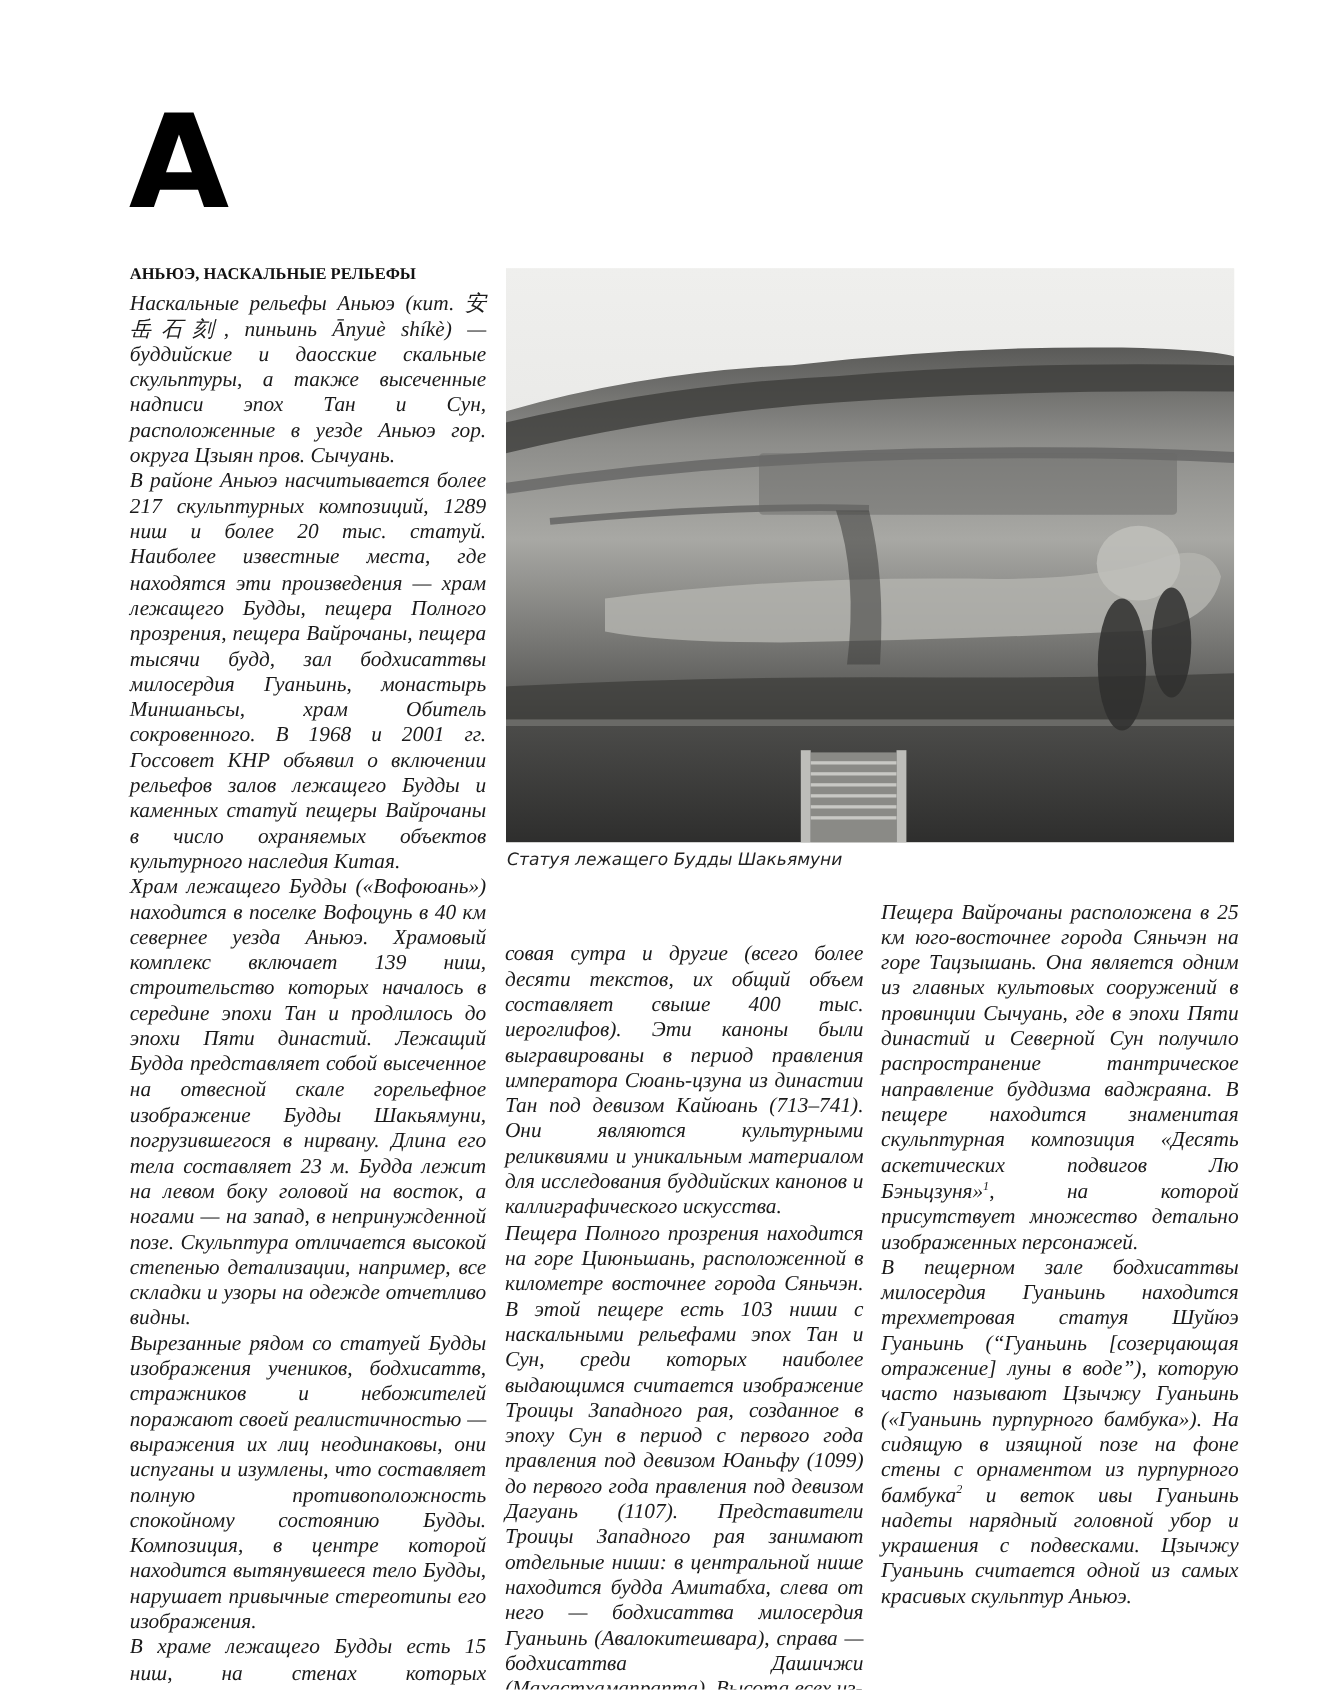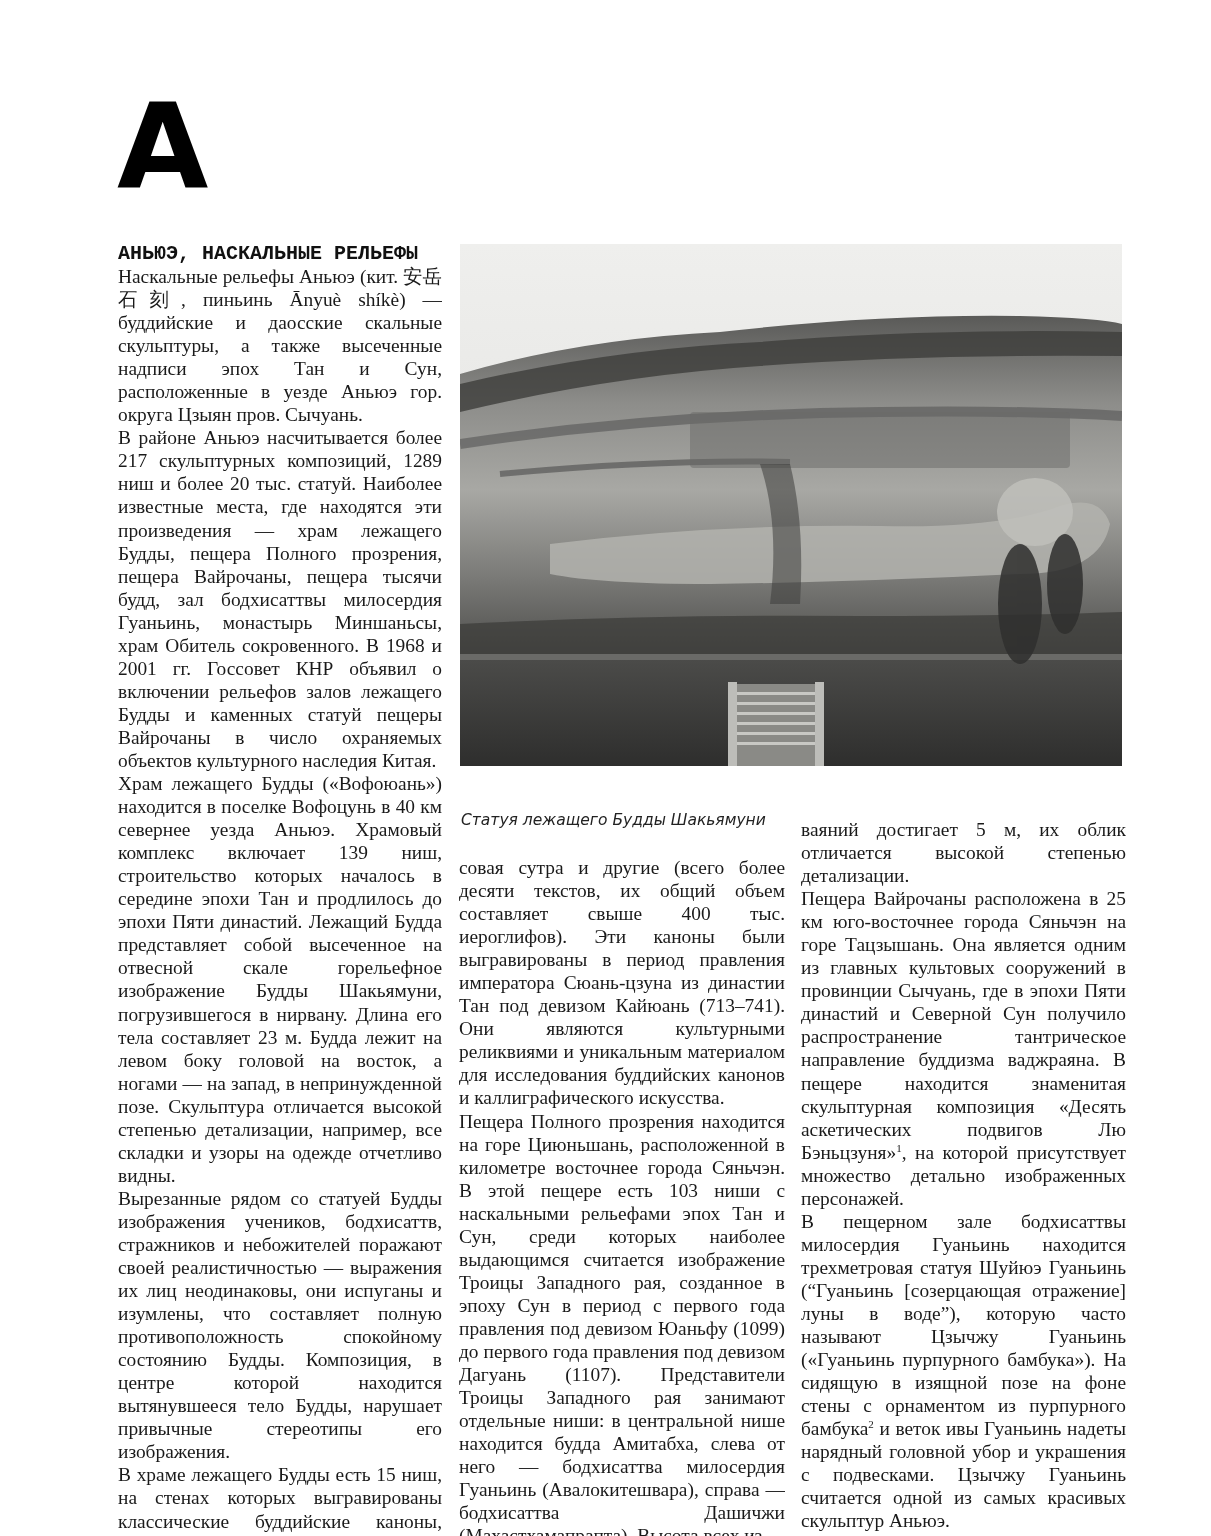"АНЬЮЭ, НАСКАЛЬНЫЕ РЕЛЬЕФЫ" .heading { font-family: Liberation Mono, monospace -> Liberation Serif, serif; font-size: 20px -> 15px }
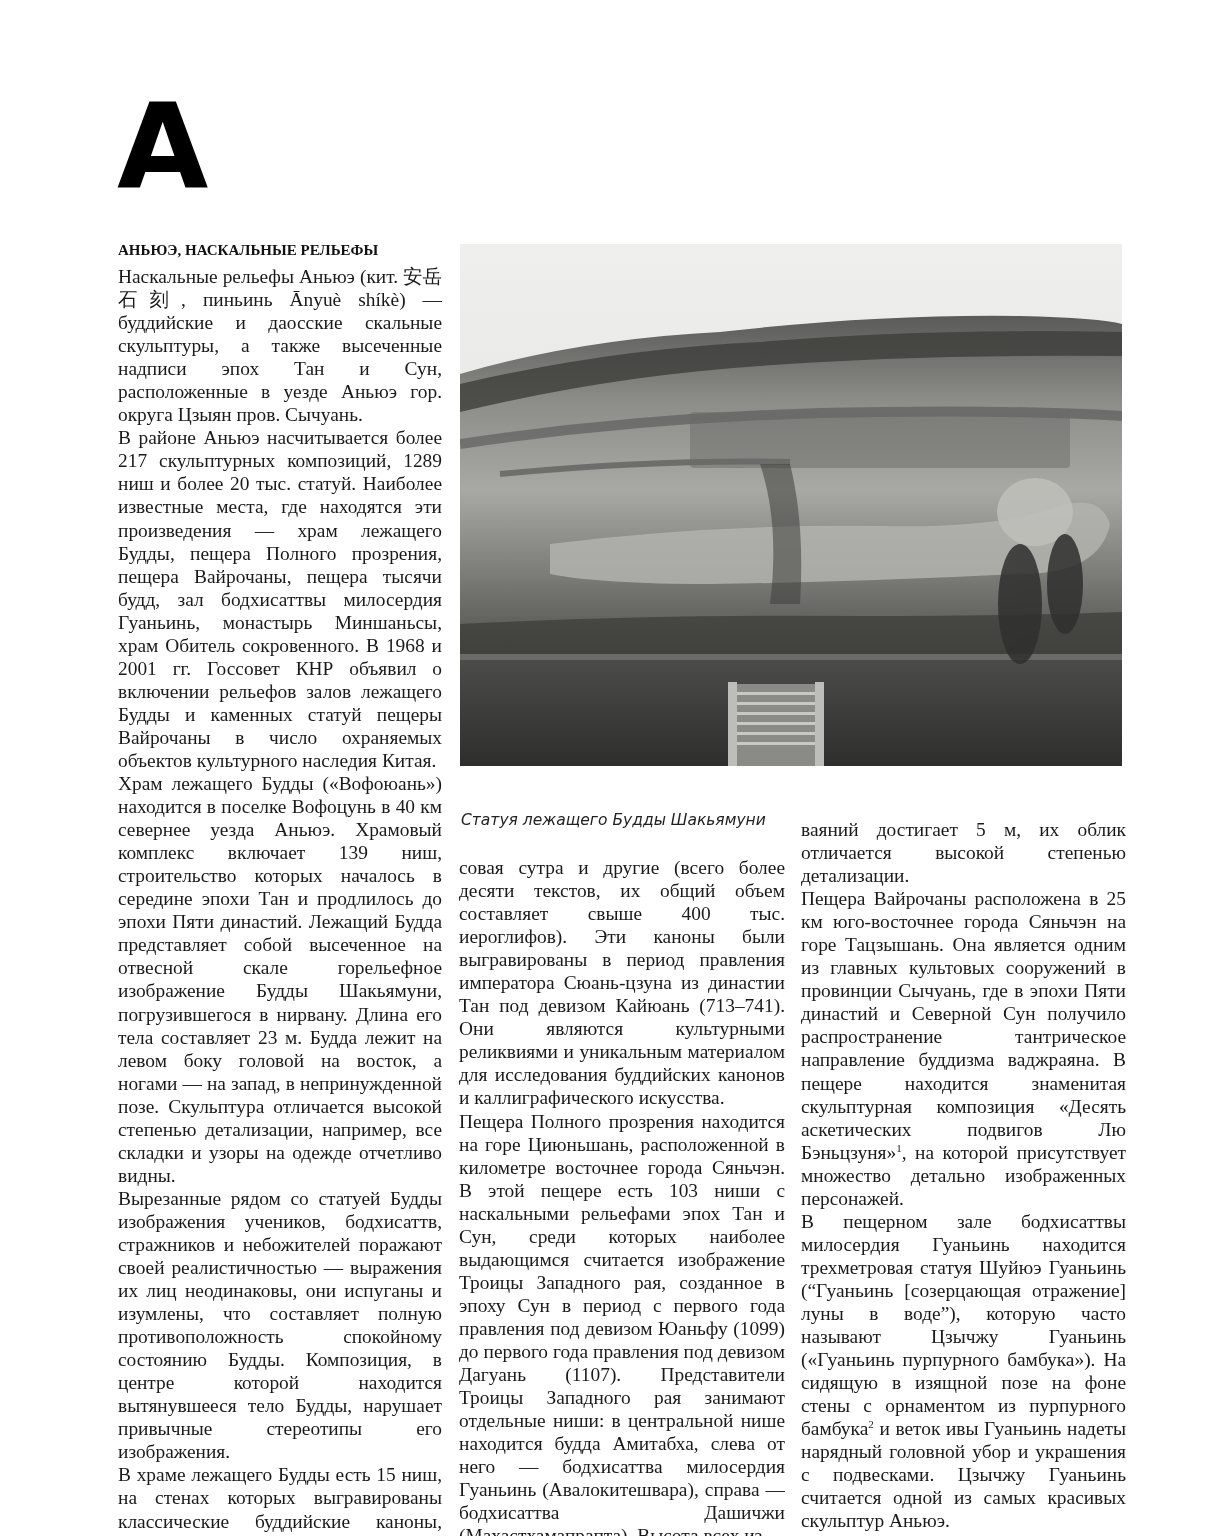"Наскальные рельефы Аньюэ (кит. 安岳石刻," .col p { font-style: none -> italic }
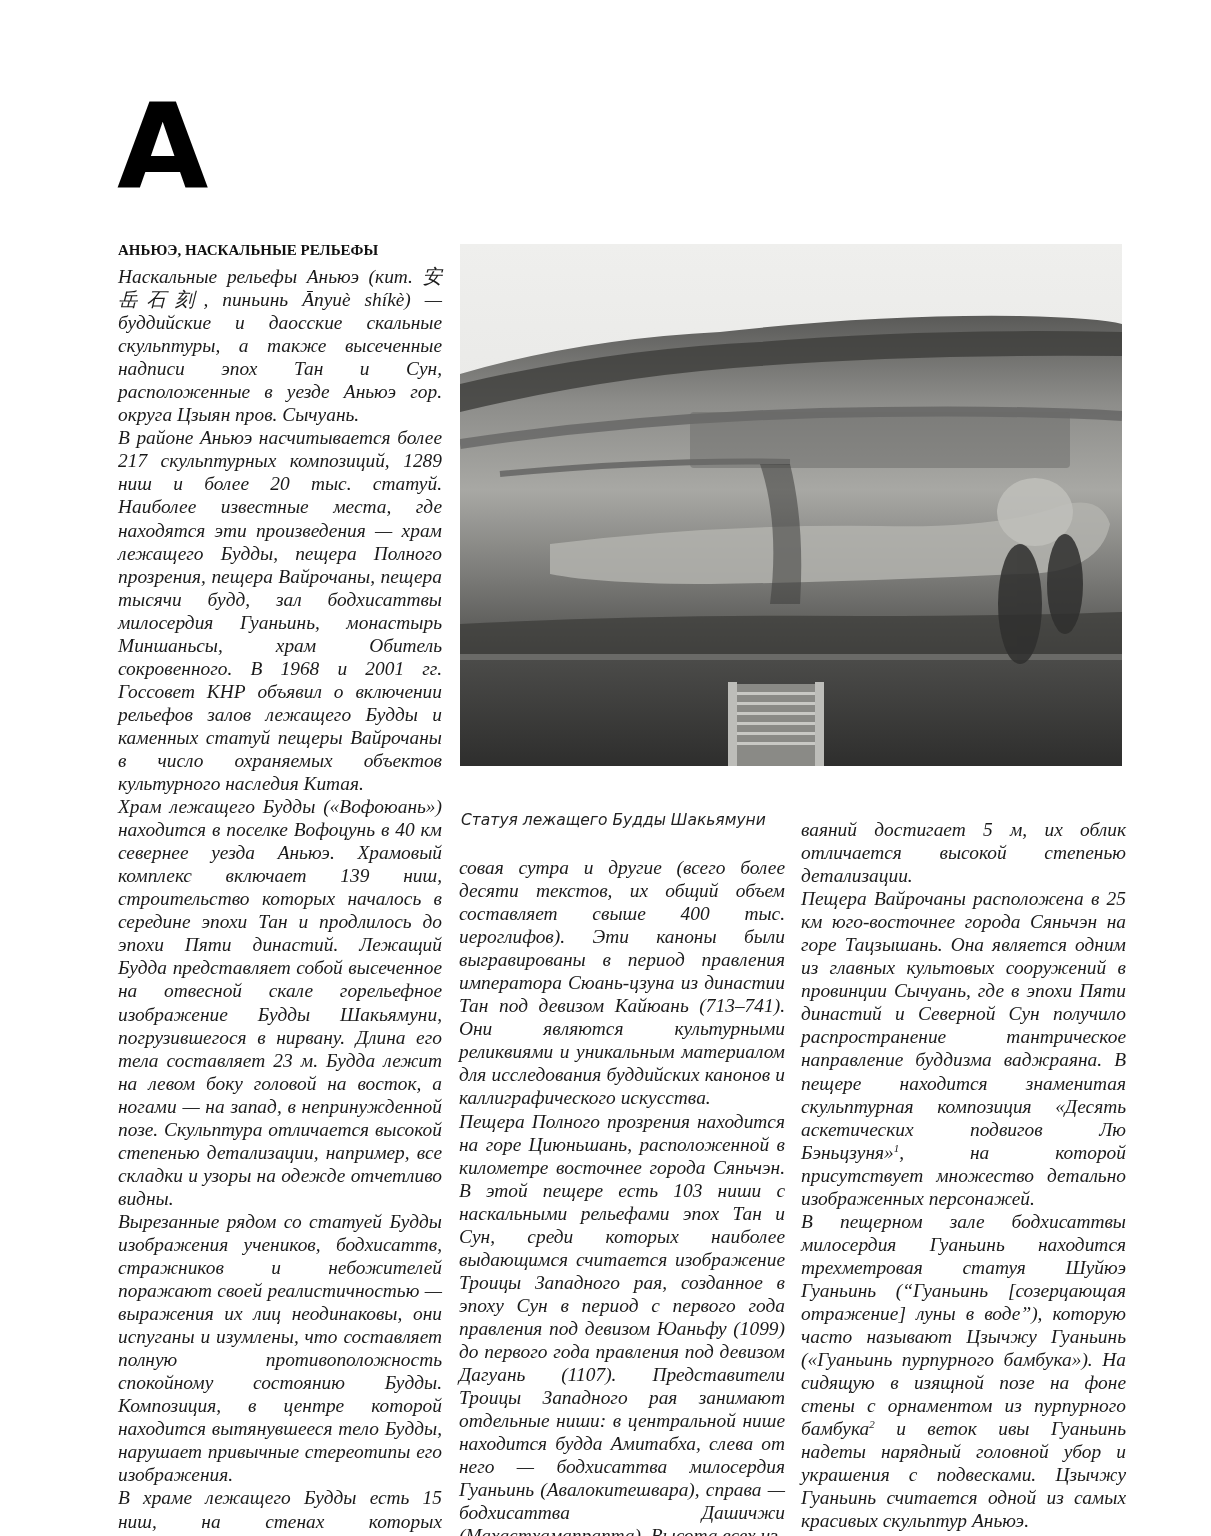"Статуя лежащего Будды Шакьямуни" .caption { margin-top: 39px -> none }
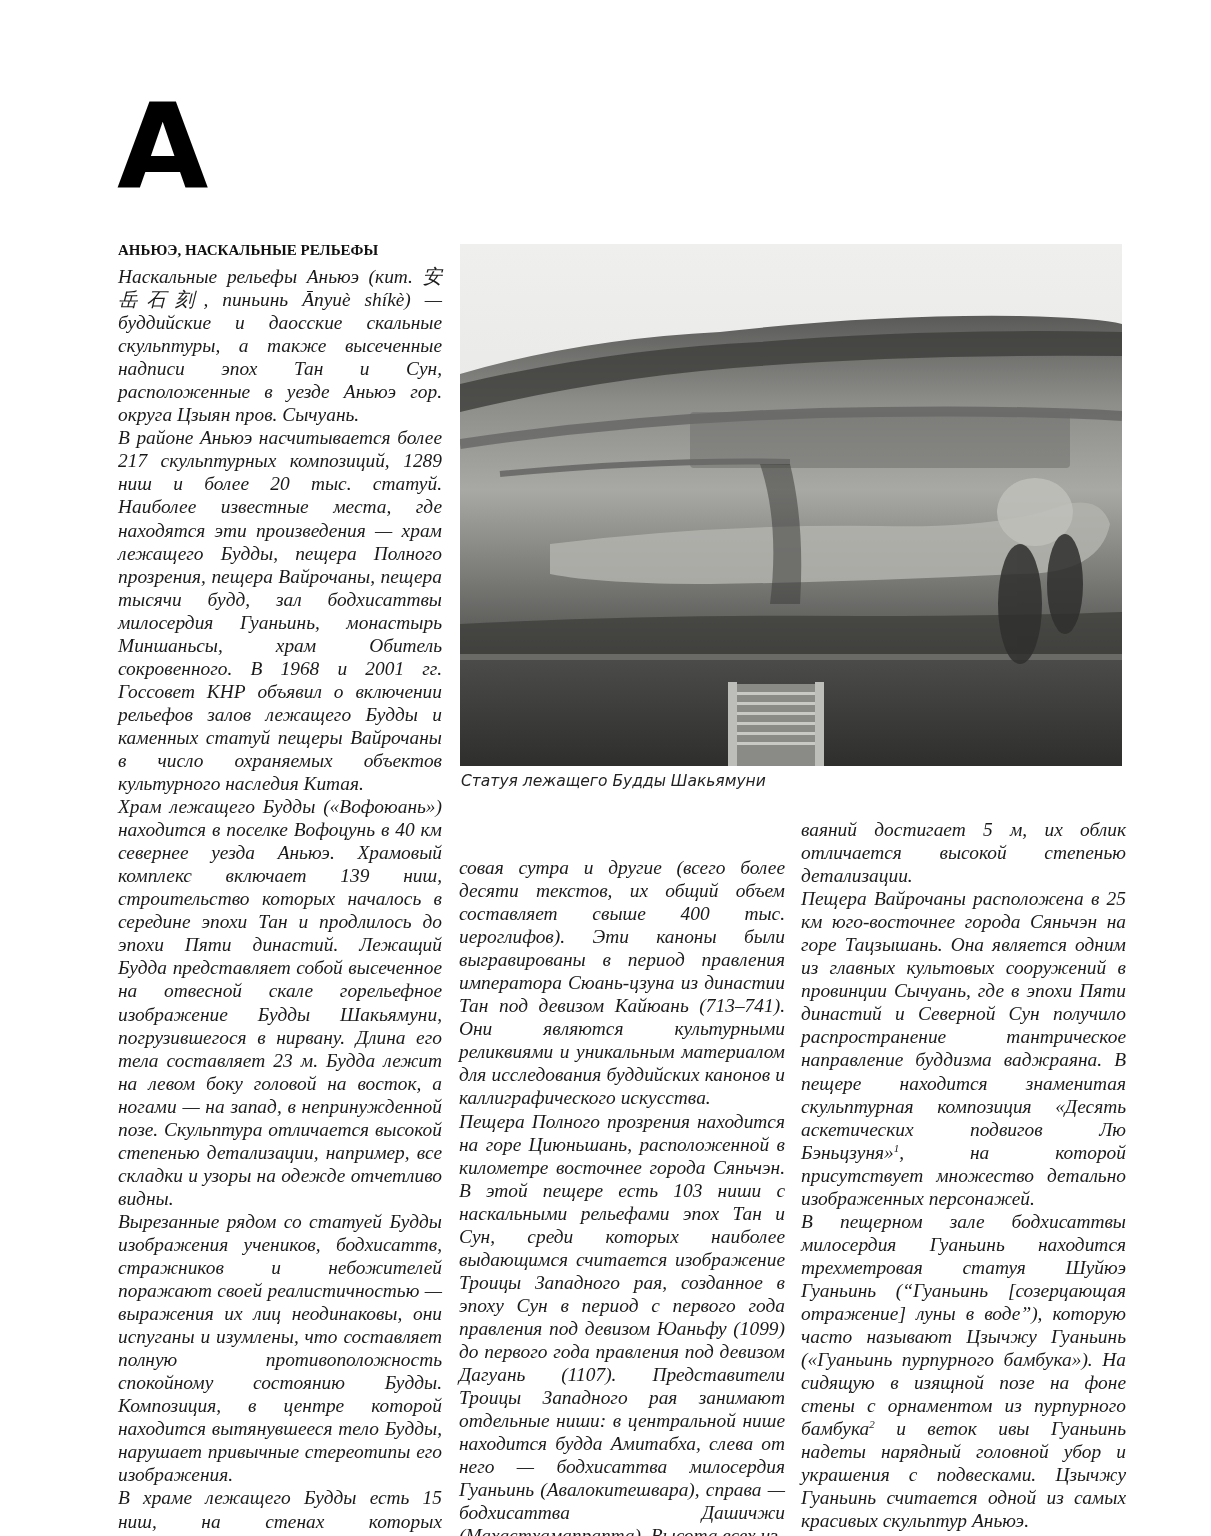"ваяний достигает 5 м, их" p { html: <p>ваяний достигает 5 м, их облик отличается высокой степенью детализации.</p> -> none }
